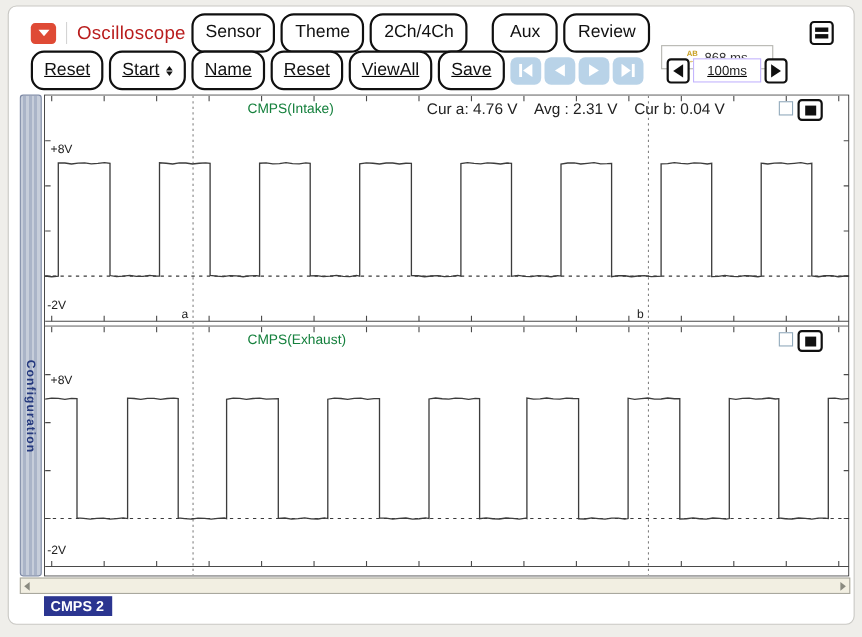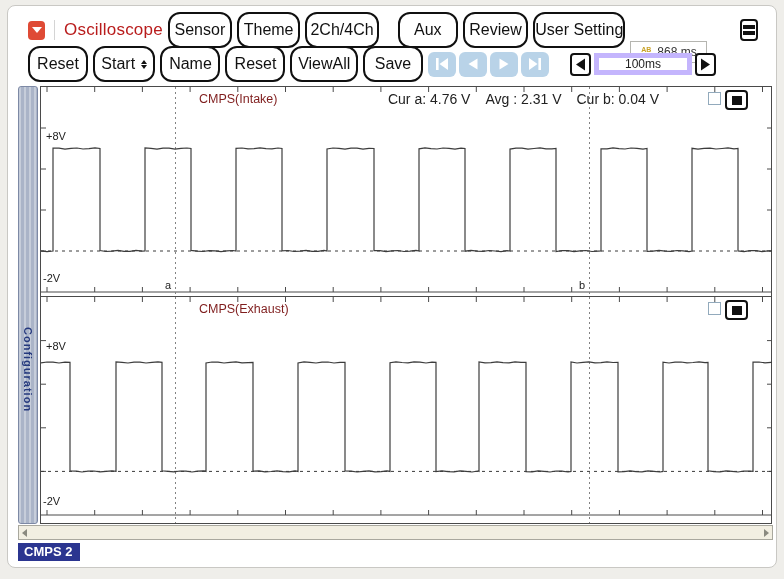"User Setting" button.pill { html: <button> <span>User Setting</span> </button> -> none }
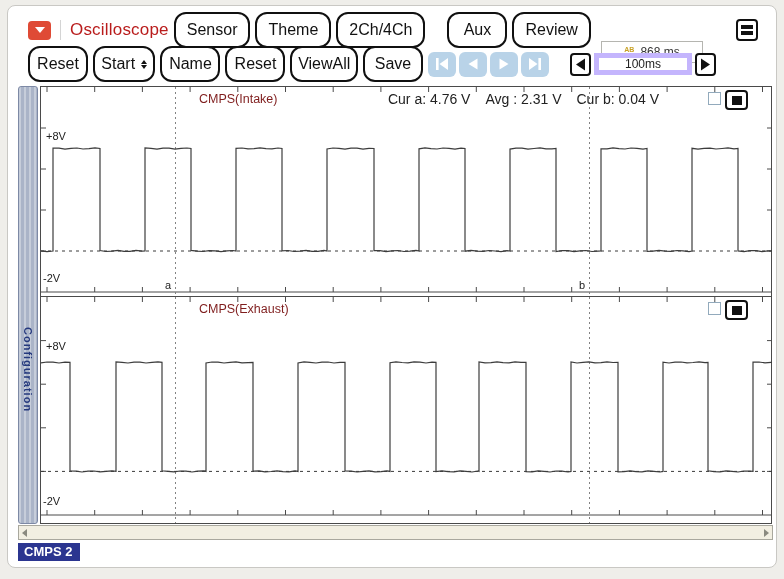"Reset" .tb2 { text-decoration: none -> underline }
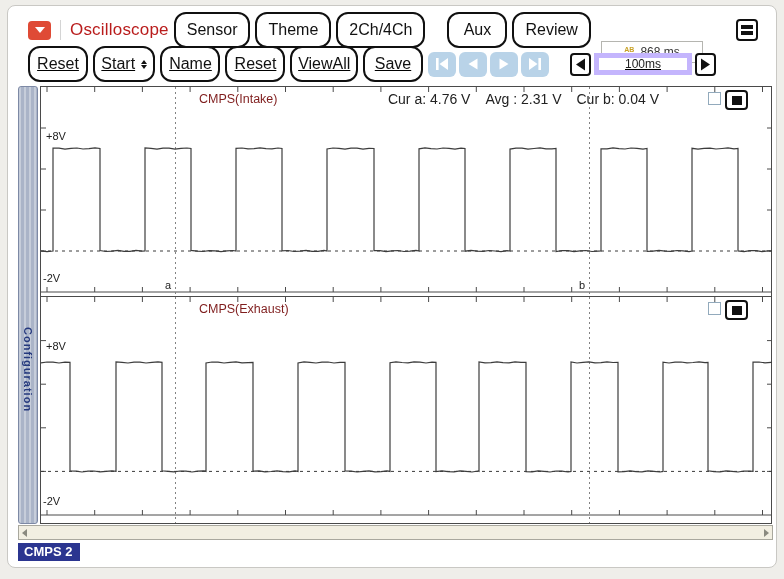"100ms" .tb-field { border: 5px solid #c4b5fd -> 1px solid #c4b5fd; width: 98px -> 62px }
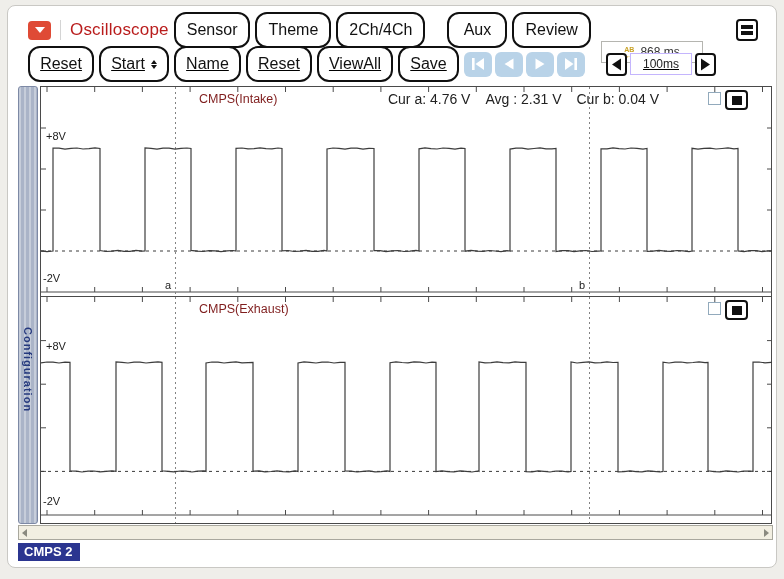"CMPS(Intake)" .hdr-title { color: #7f1d1d -> #15803d; left: 158px -> 184px }
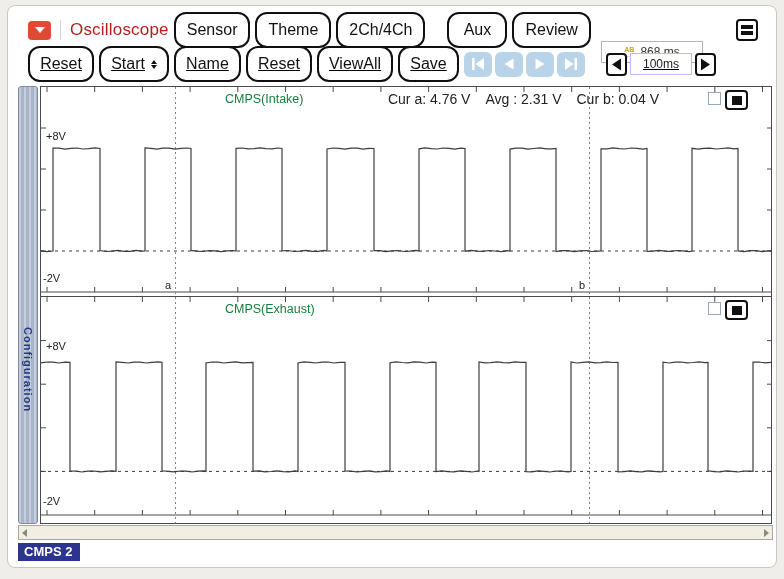"CMPS 2" .ch-tab { margin-left: none -> 22px }
